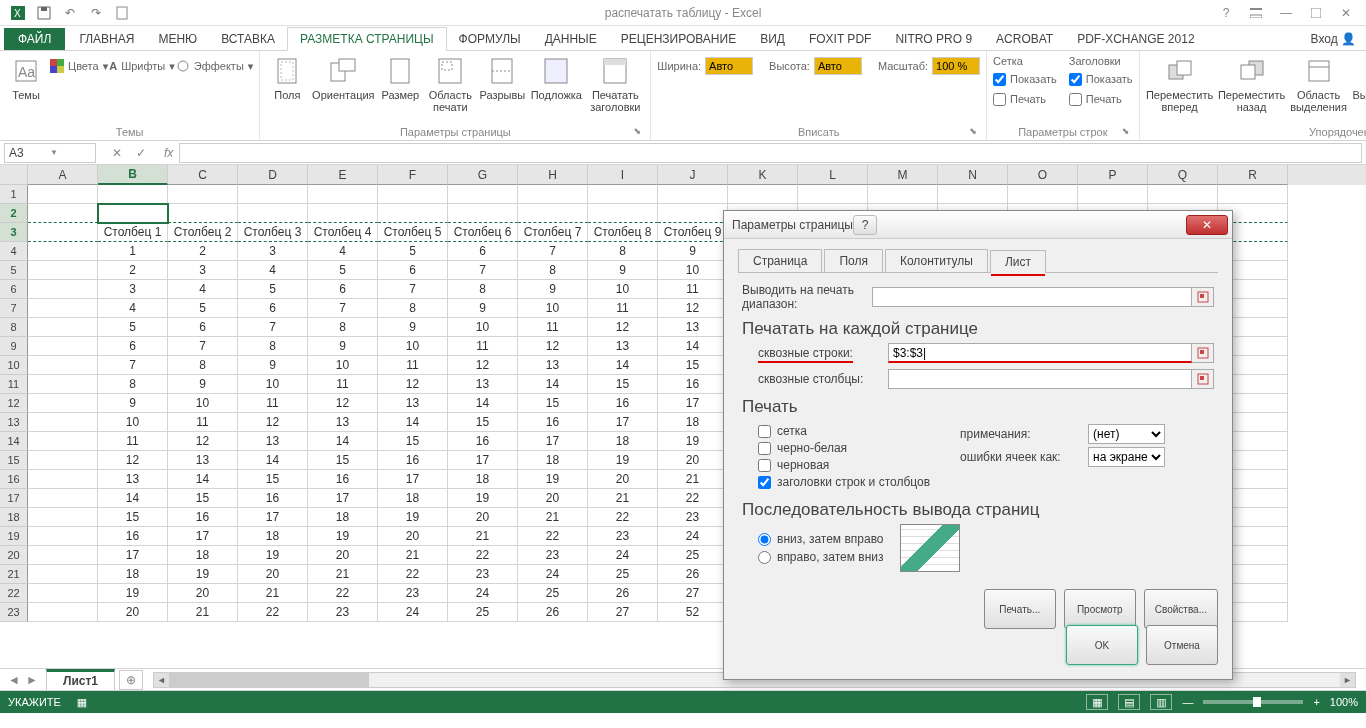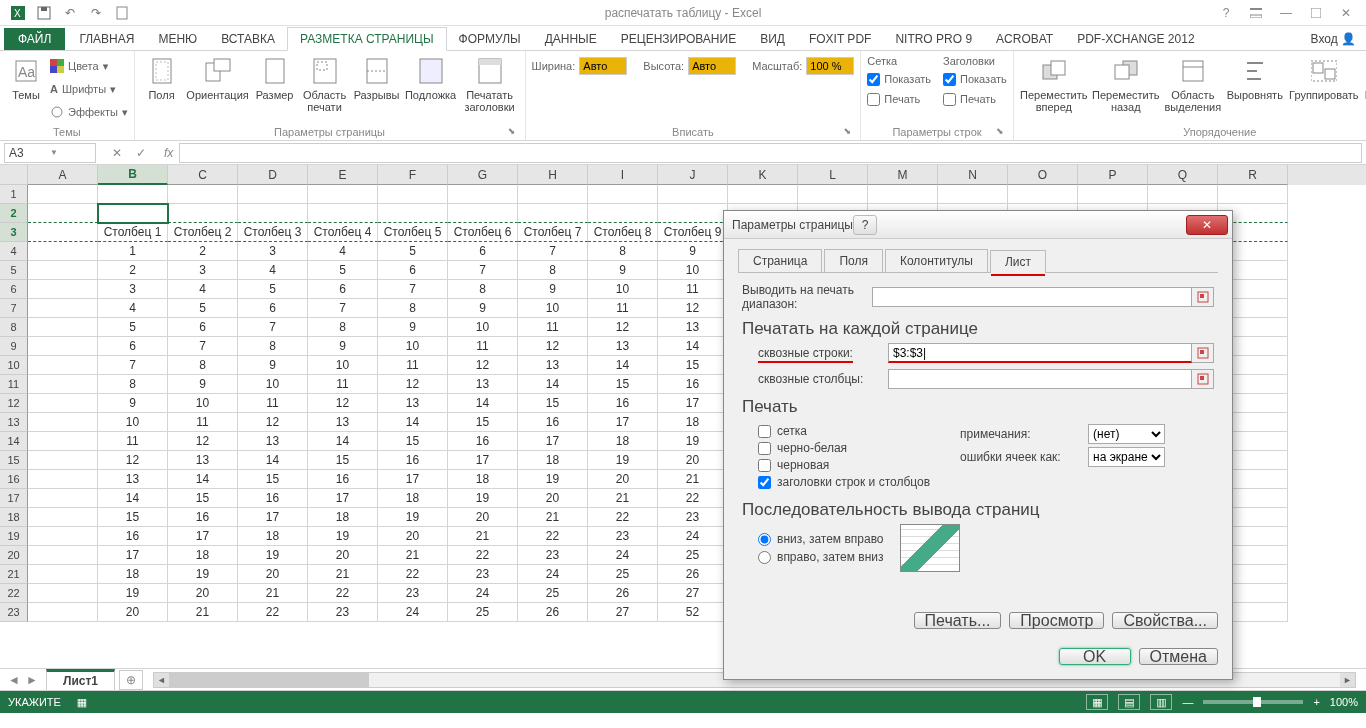"Цвета" div { flex-direction: column -> row }
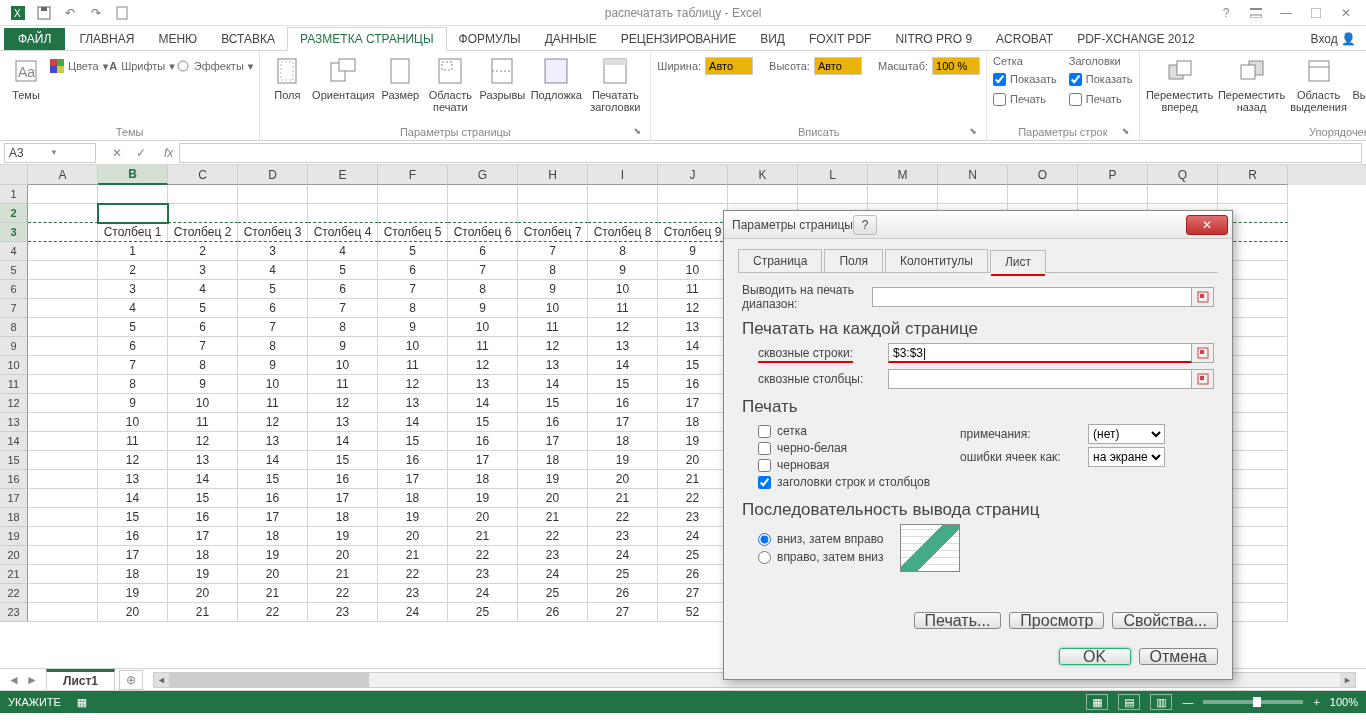"Печать..." .dbtn { font-size: 16px -> 10px; height: 17px -> 40px }
